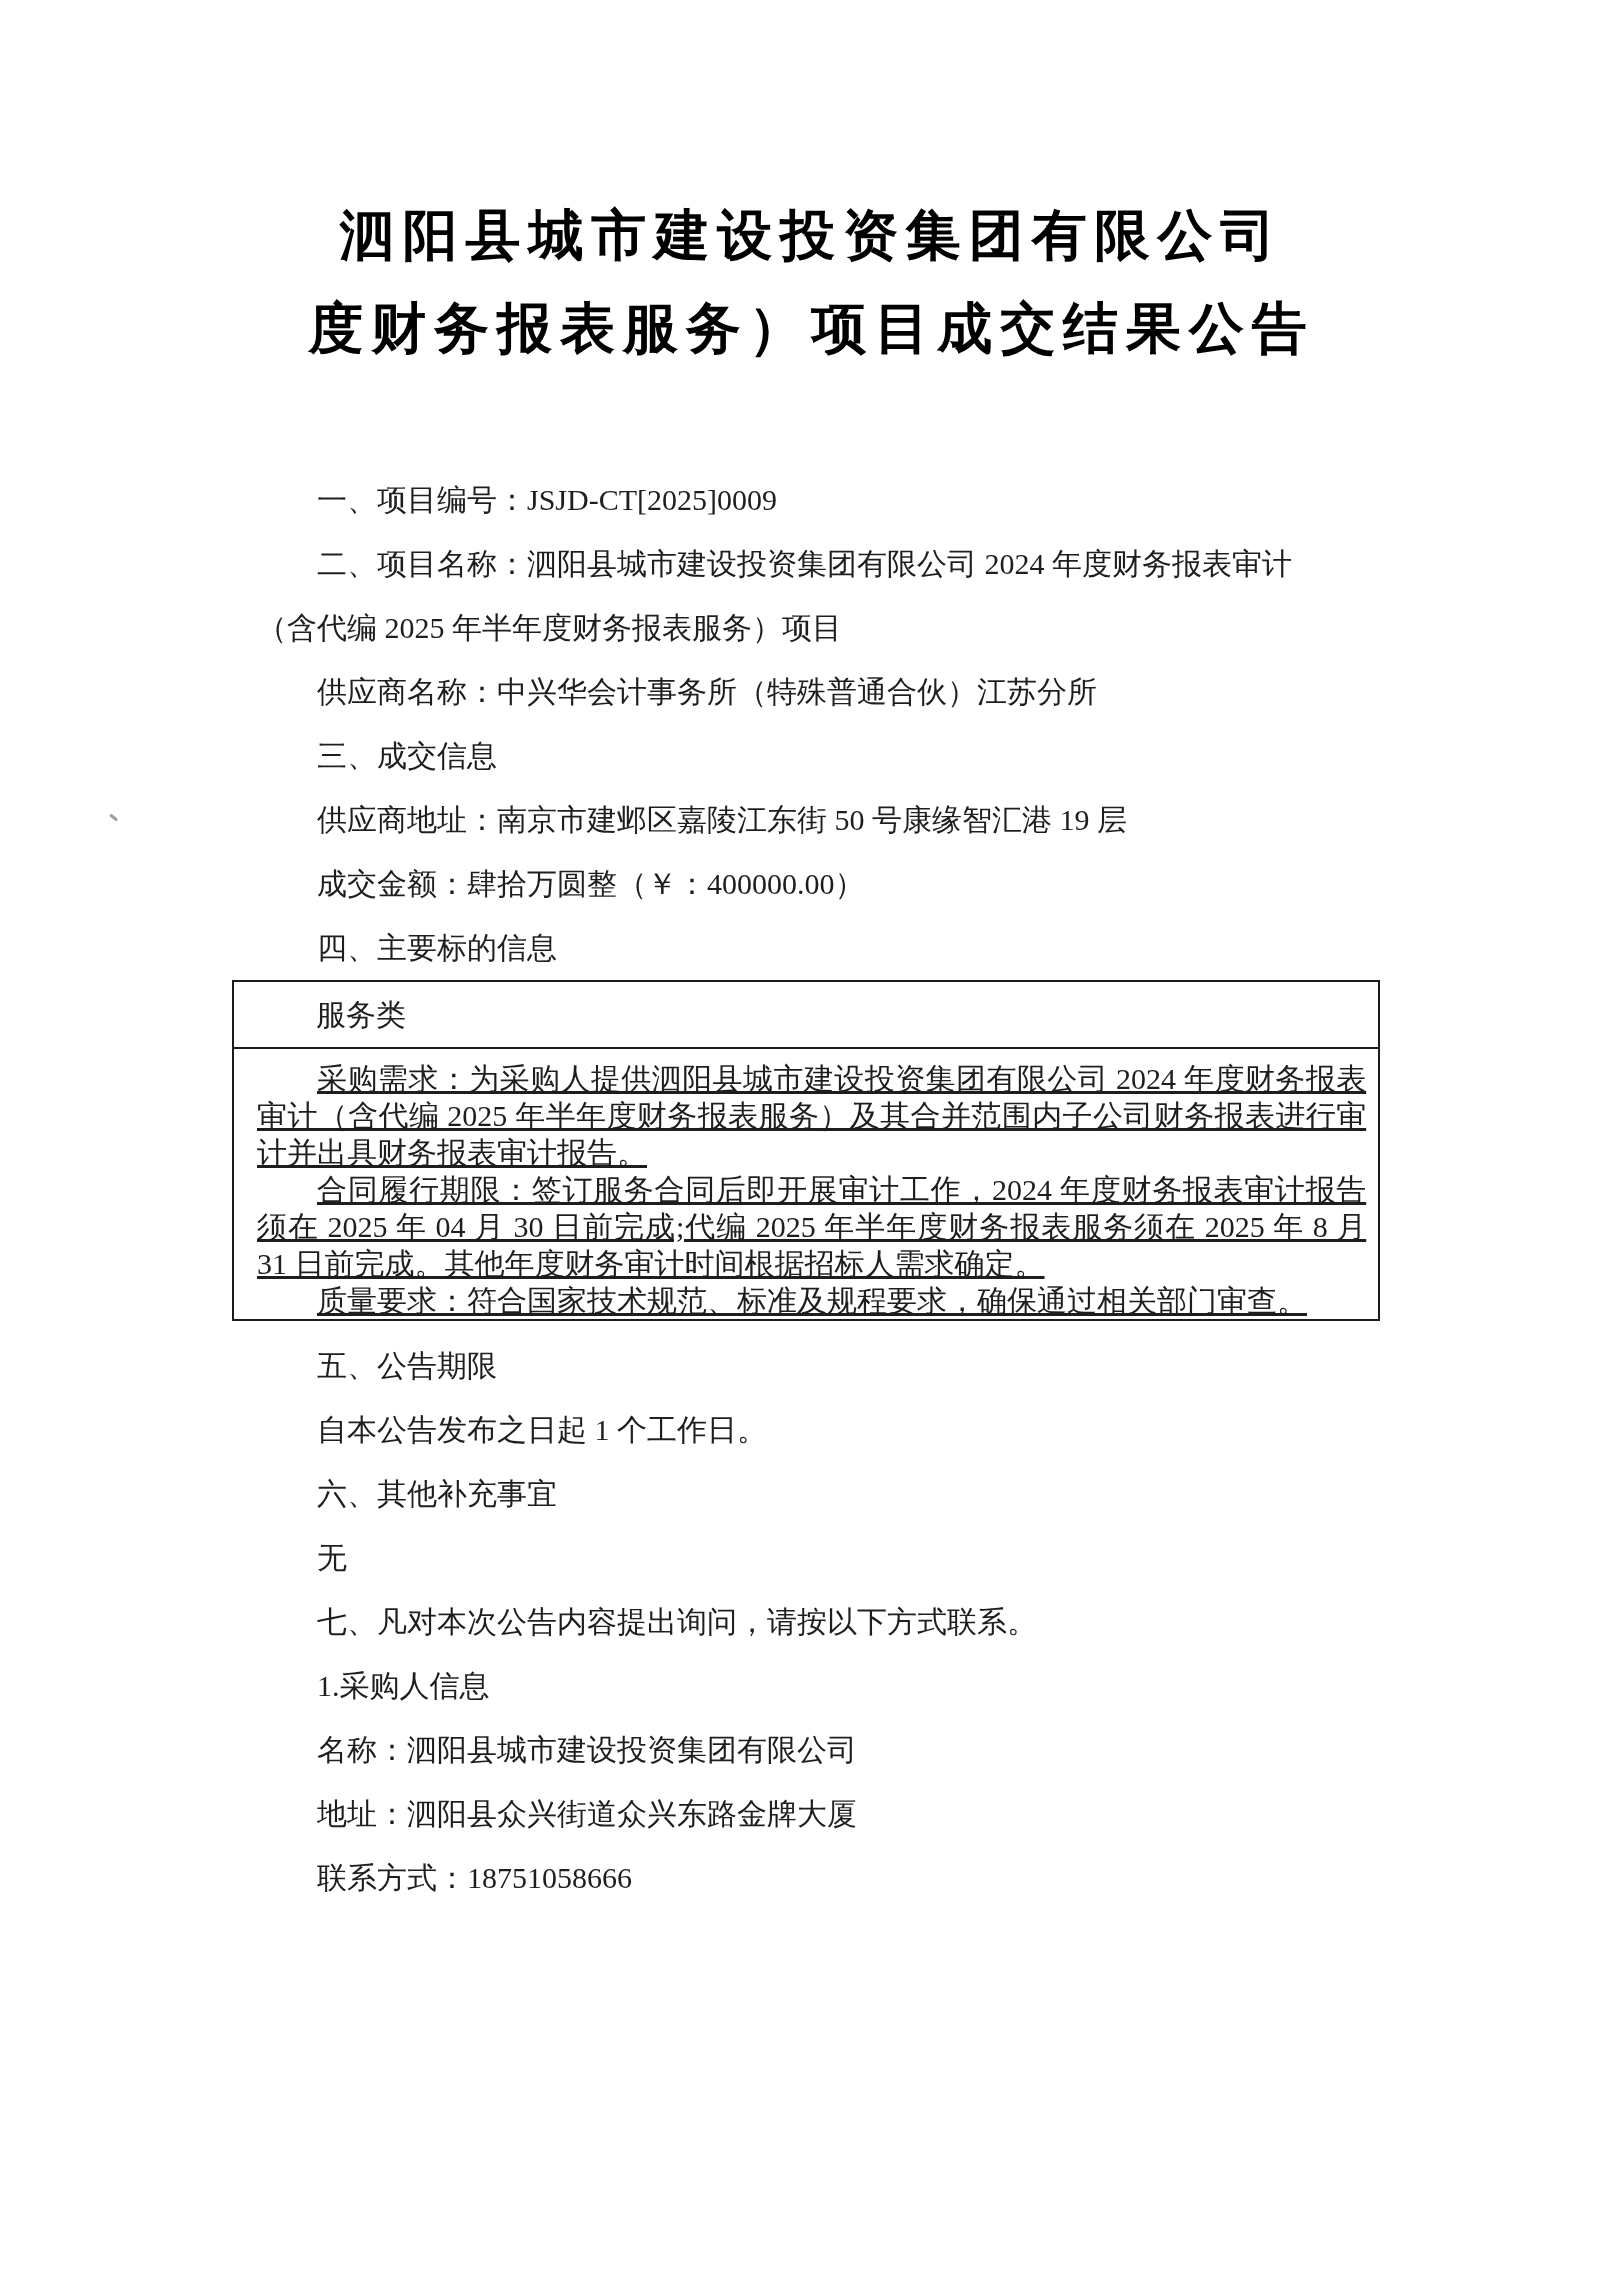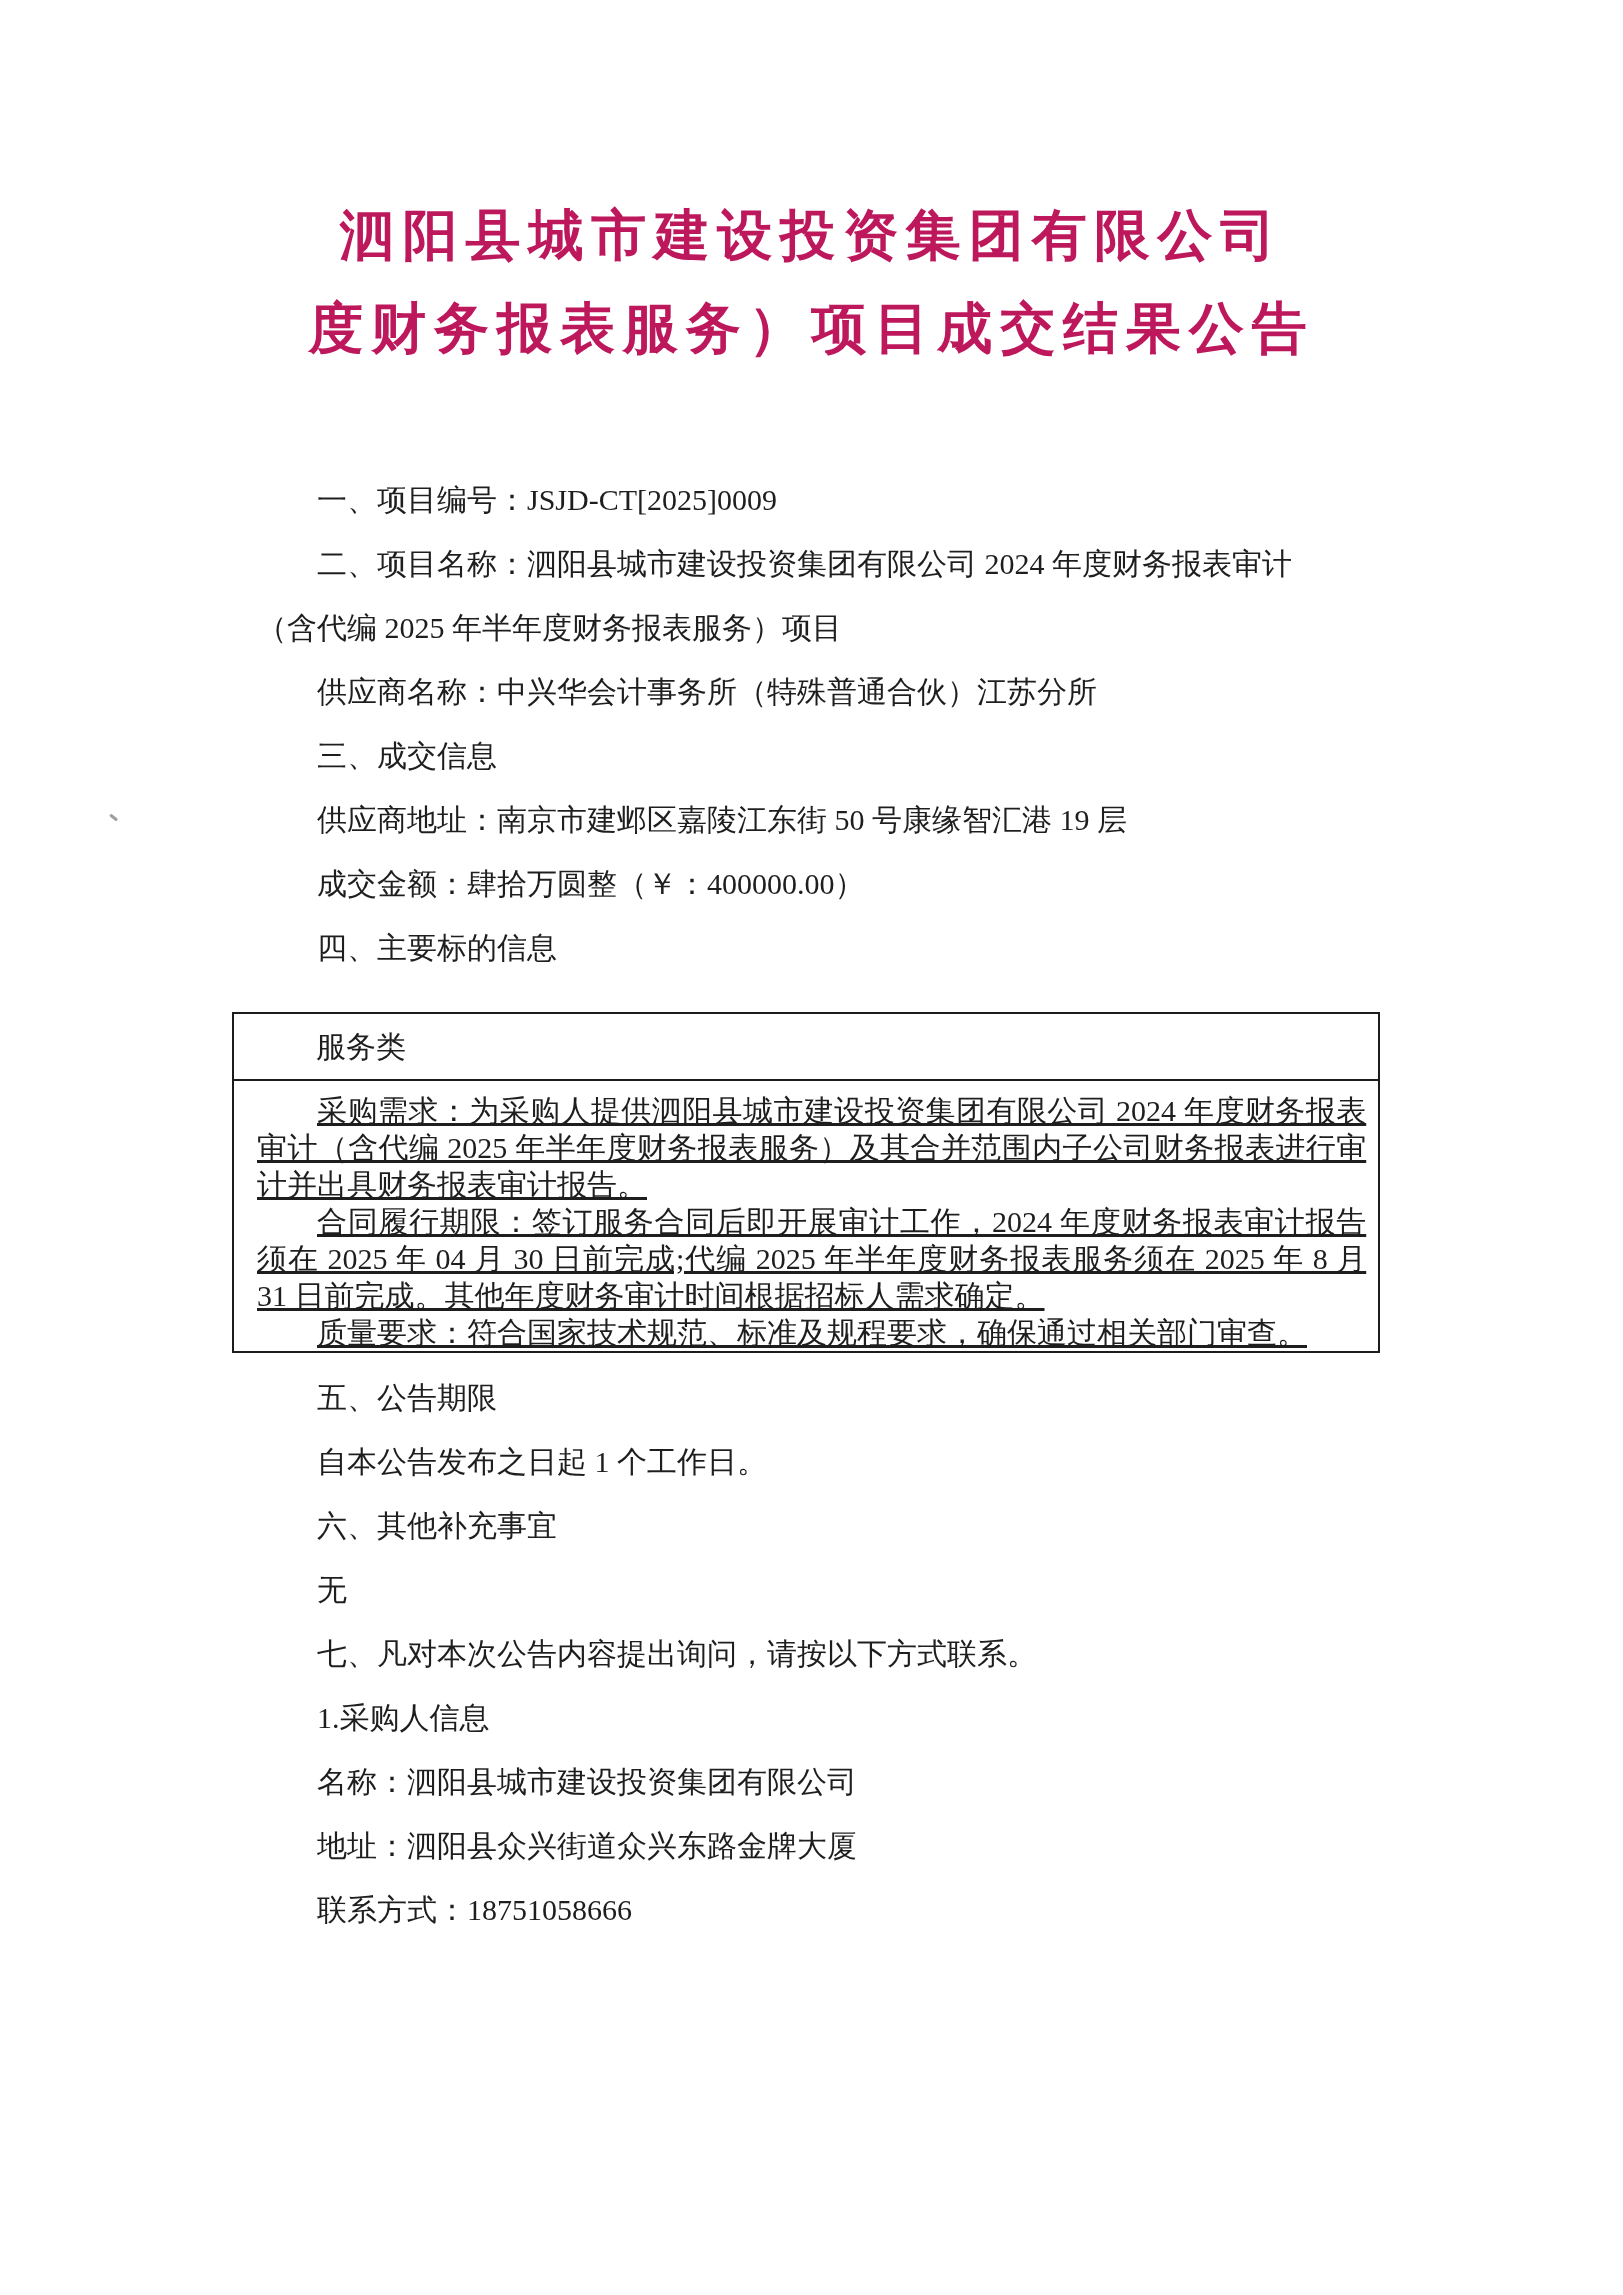"泗阳县城市建设投资集团有限公司" .title-block { color: #be185d -> #000000 }
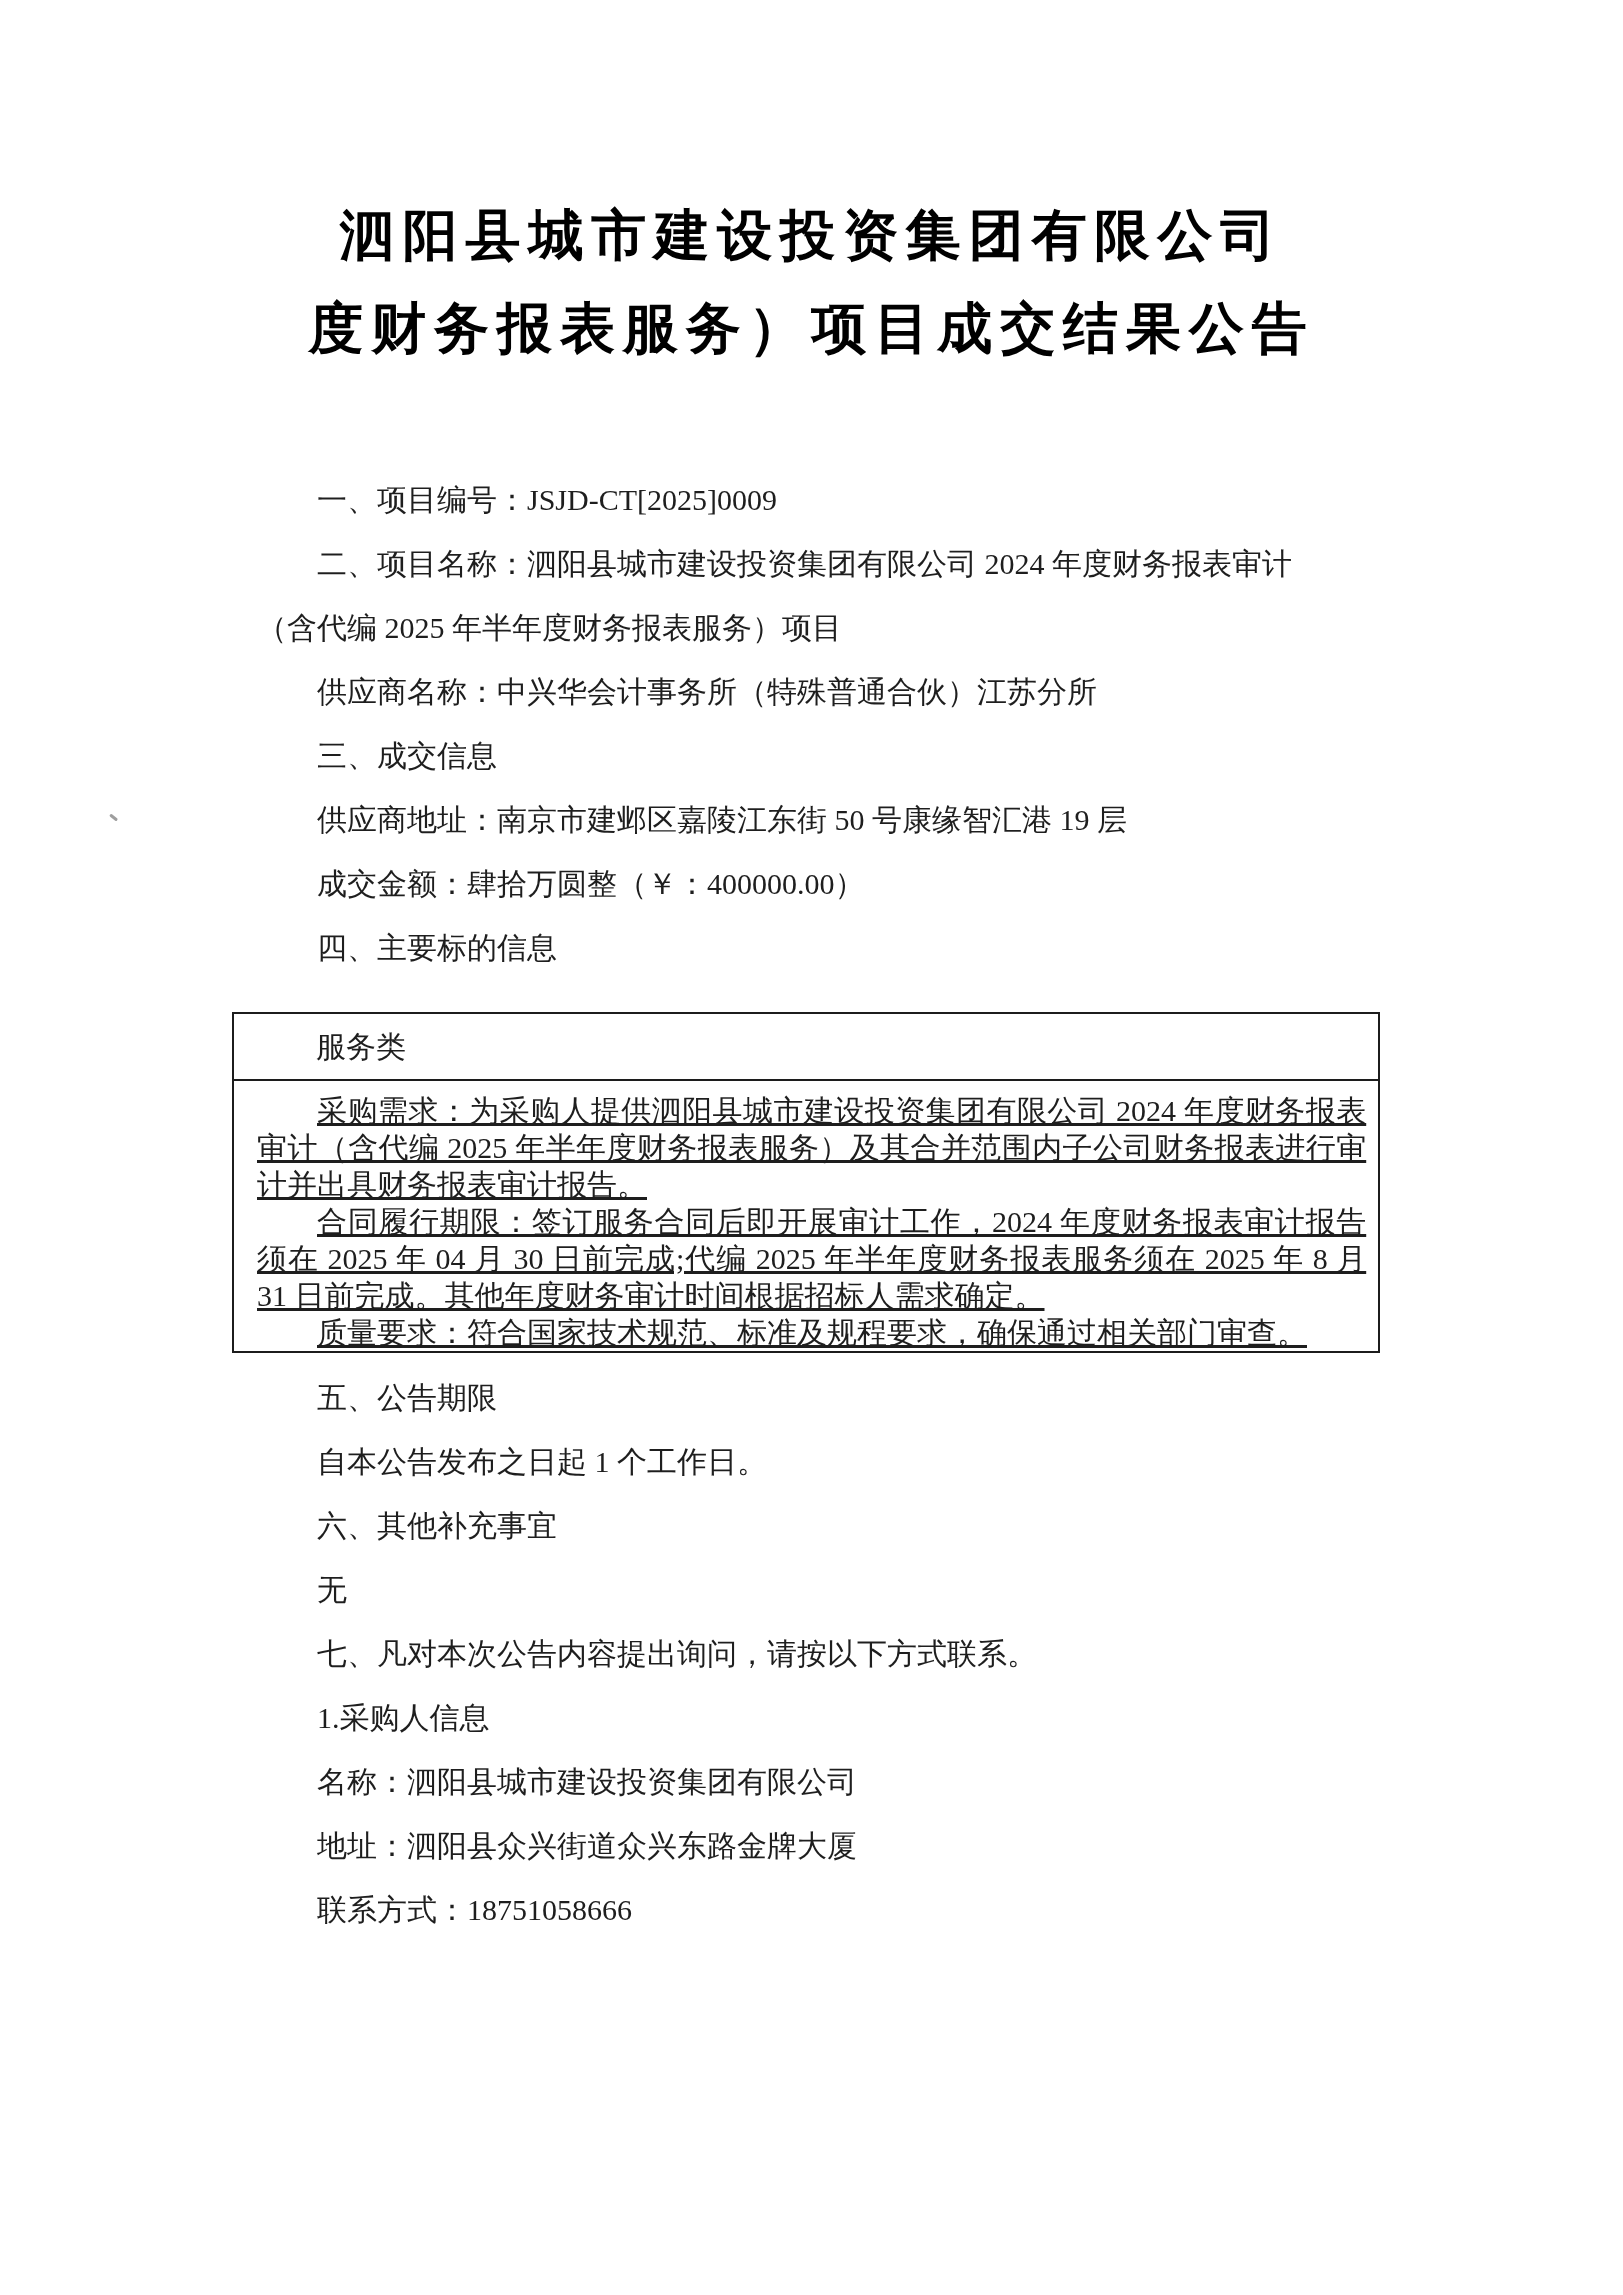"服务类" .subject-table { margin-top: 32px -> none }
